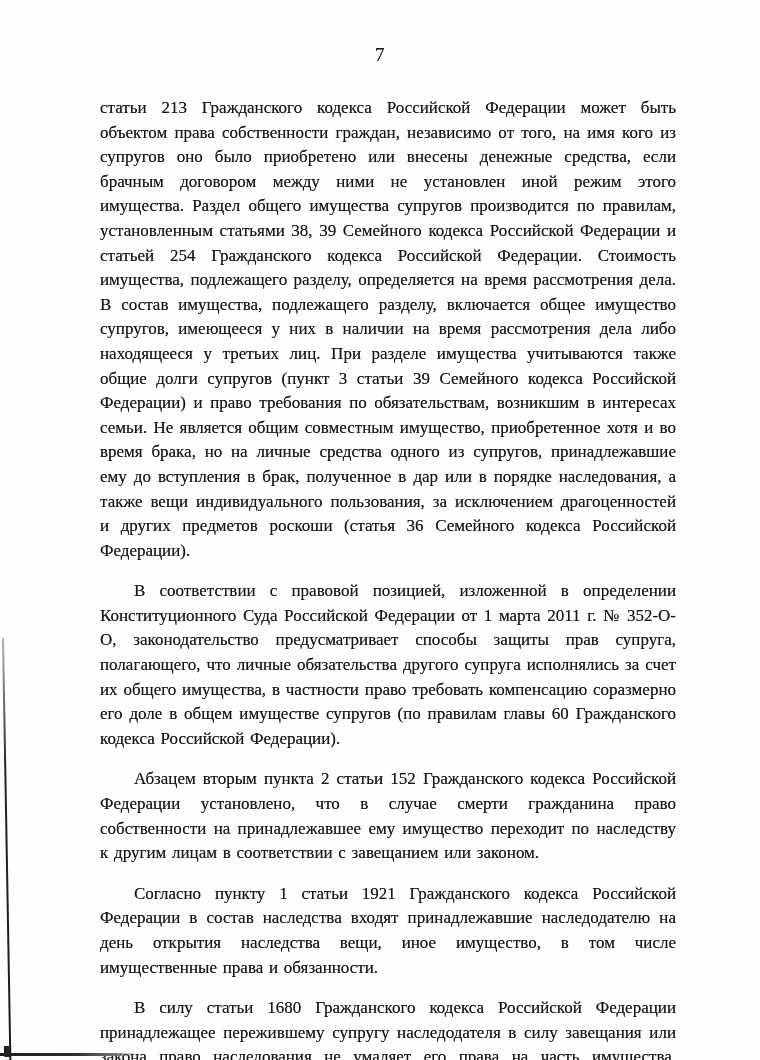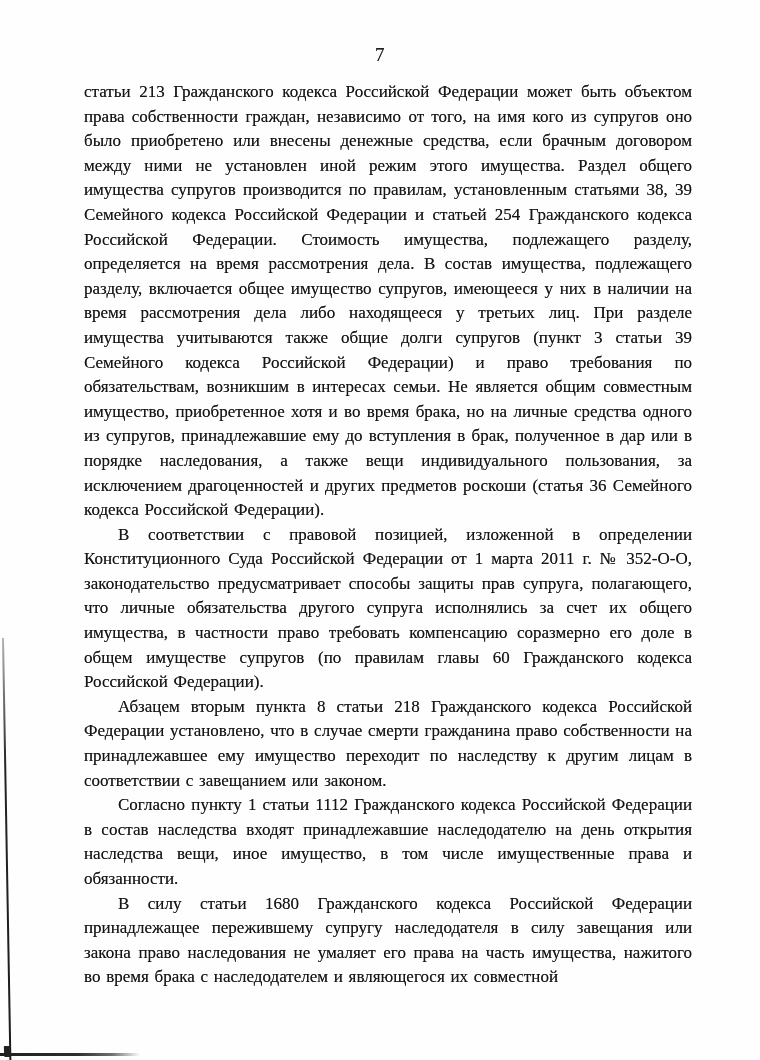"статьи 213 Гражданского кодекса" .page-text p { margin: 0 -> 16px }
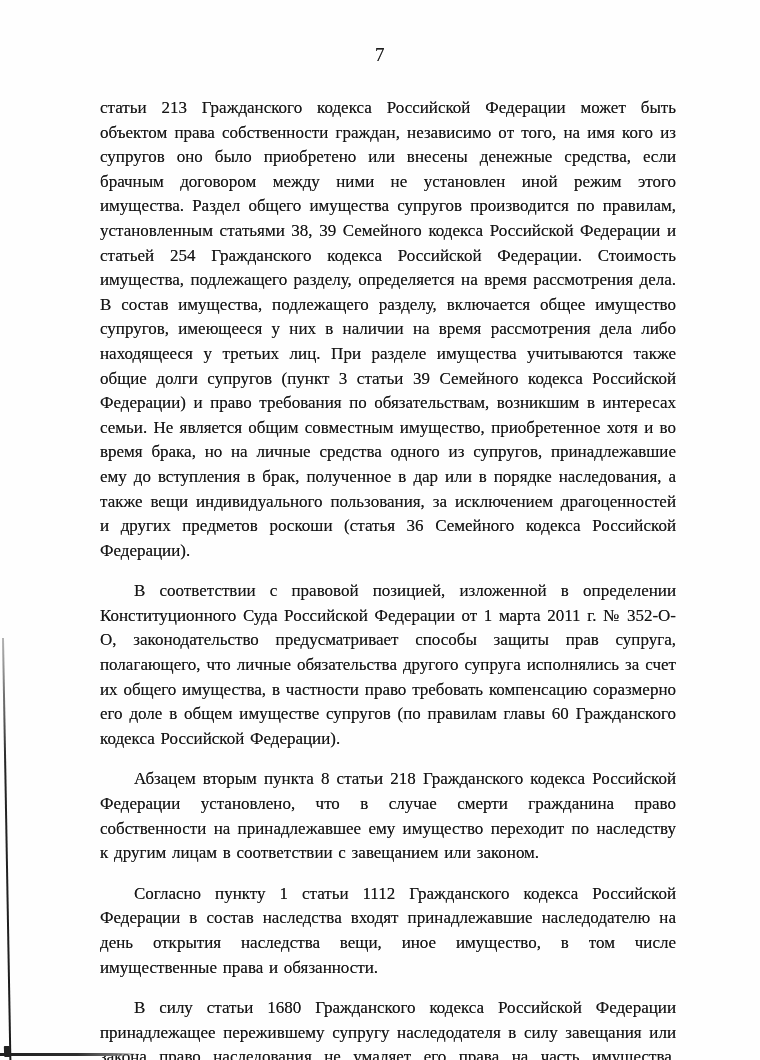"Абзацем вторым пункта 8 статьи" p { text: 8 статьи 218 -> 2 статьи 152 }
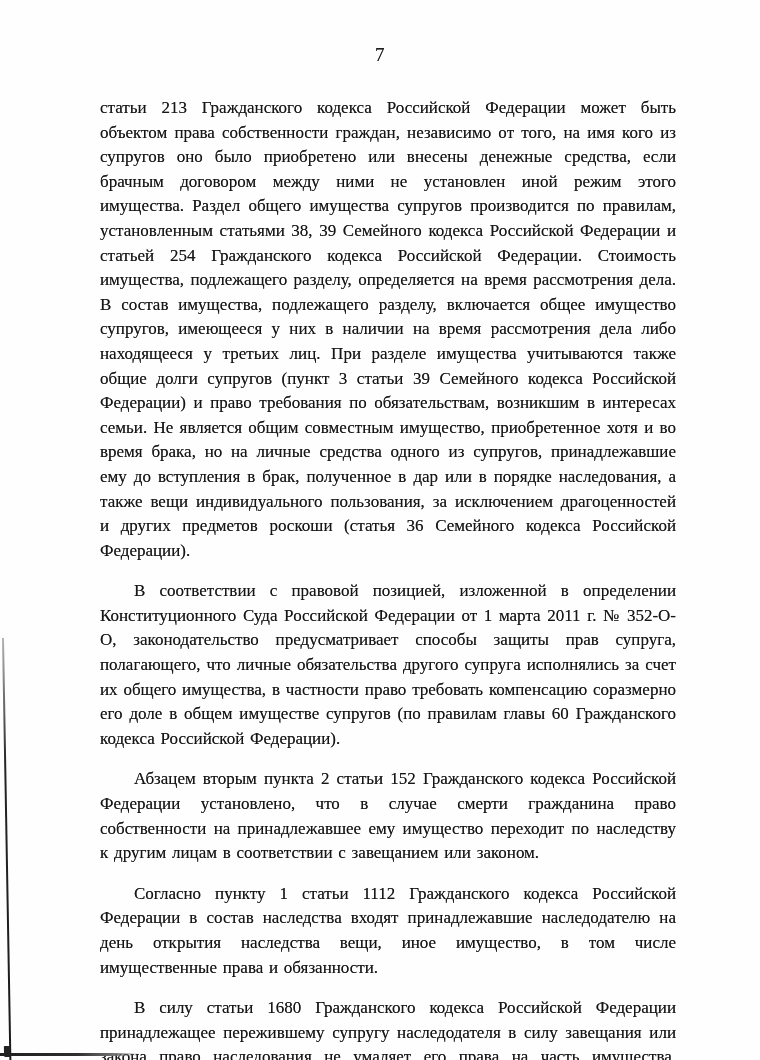"Согласно пункту 1 статьи 1112" p { text: 1112 -> 1921 }
